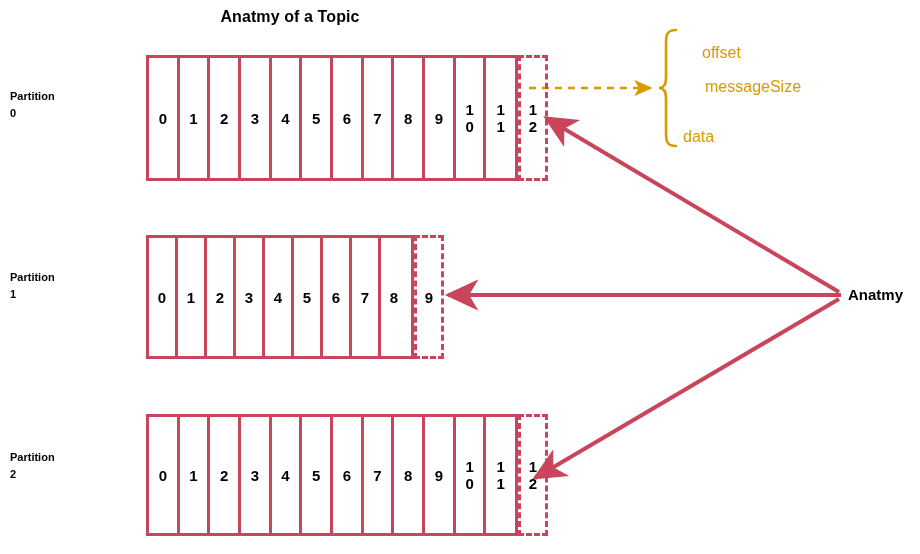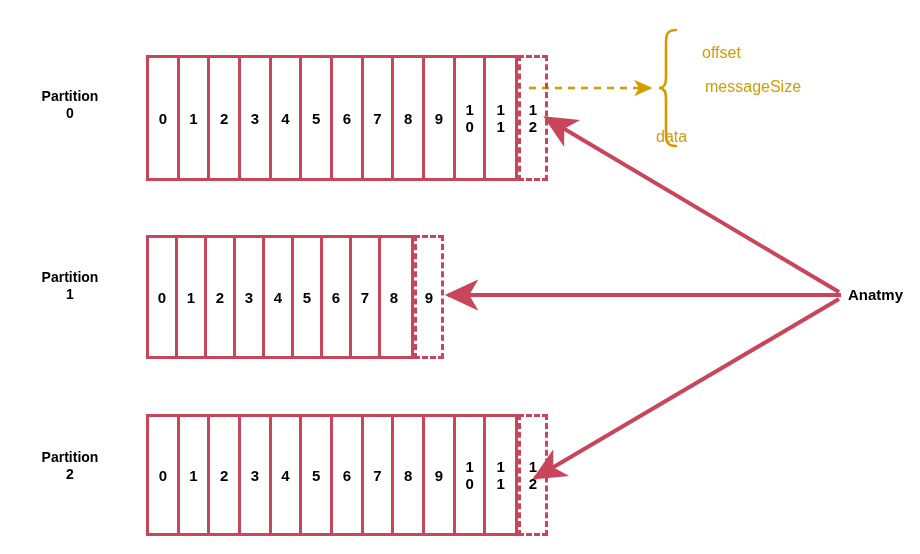"Anatmy of a Topic" div.title { html: none -> <div>Anatmy of a Topic</div> }
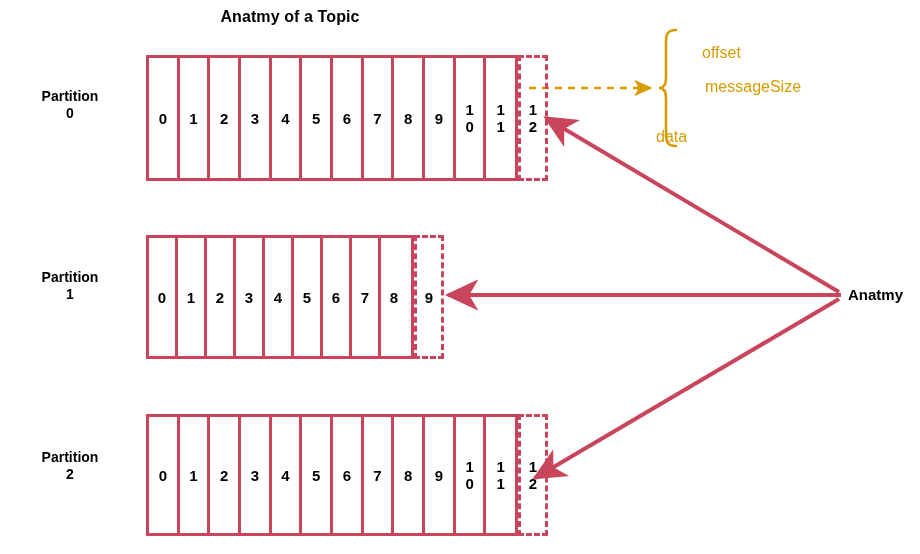"Partition" .partition-label { font-size: 14px -> 11px; text-align: center -> none }
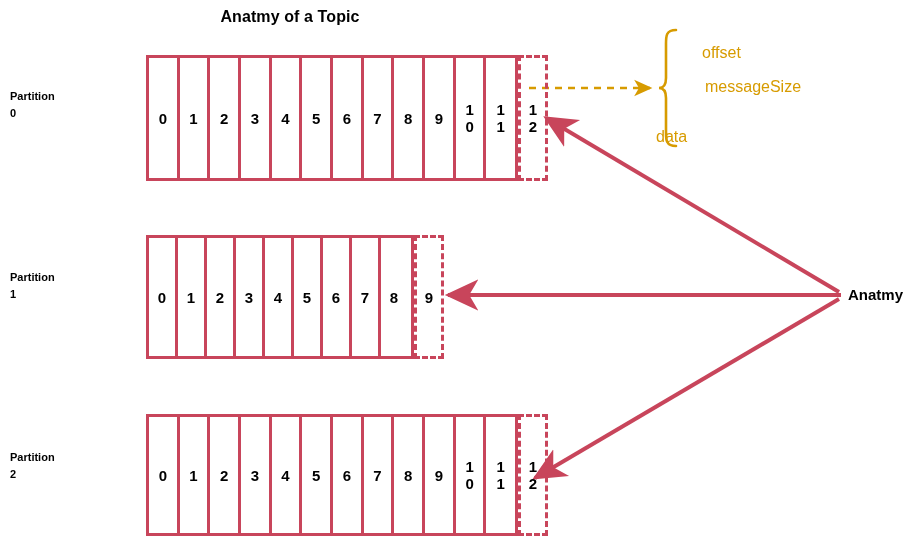"data" div.brace-label { left: 656px -> 683px }
